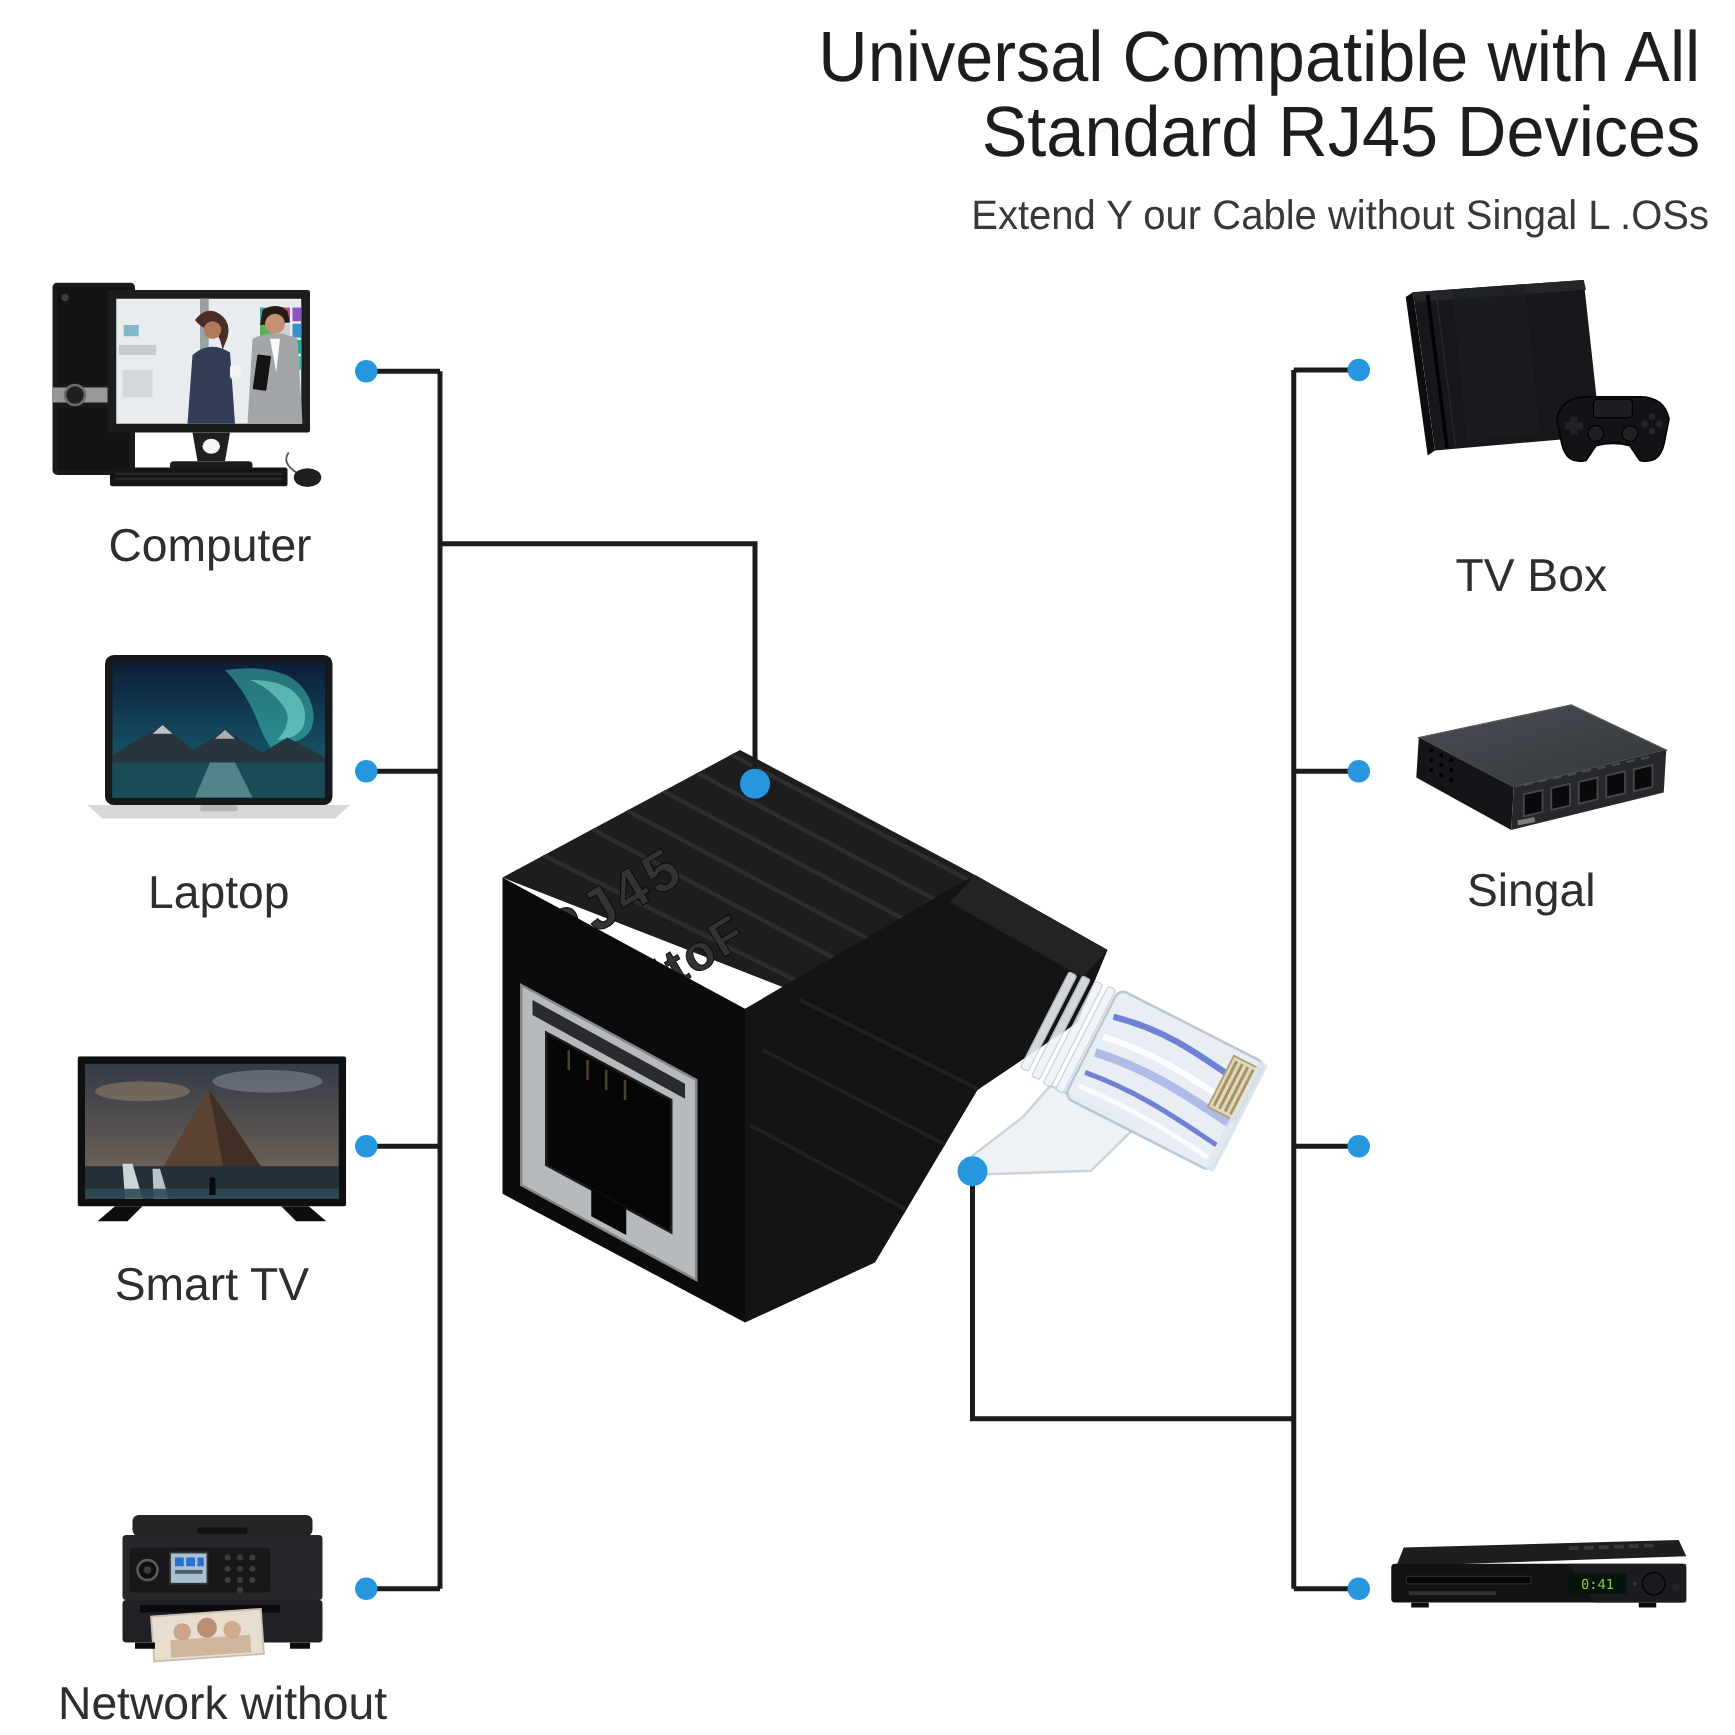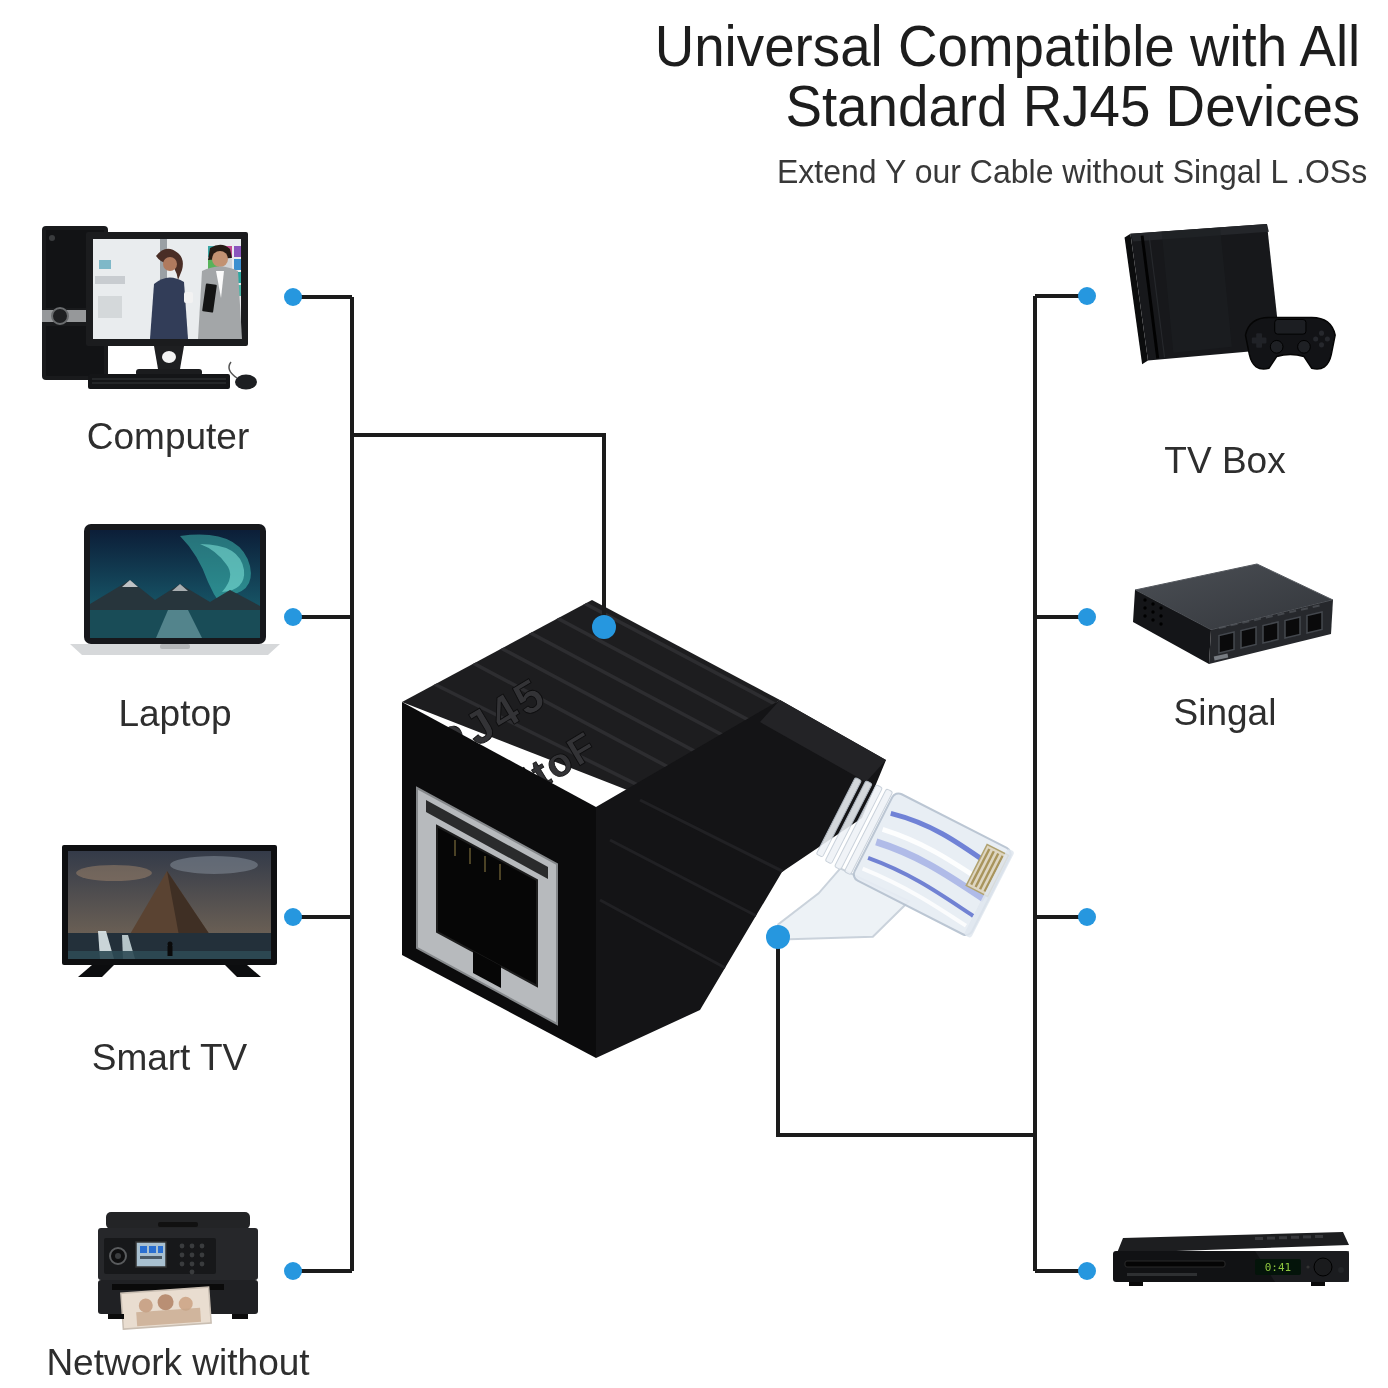"Smart TV" div.device { gap: 30px -> none }
